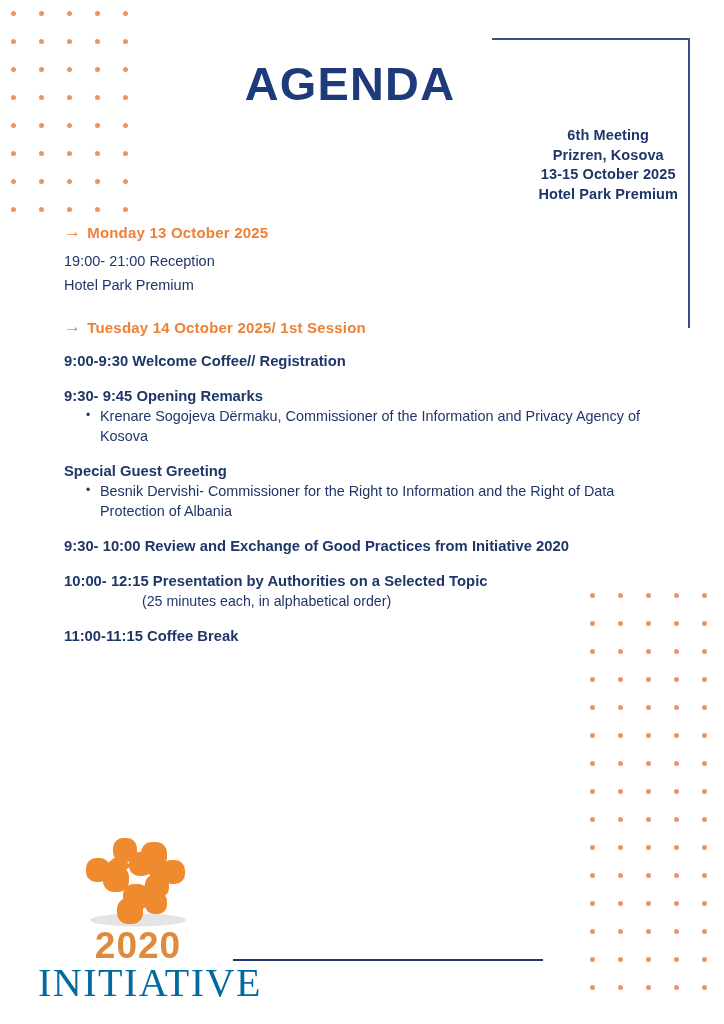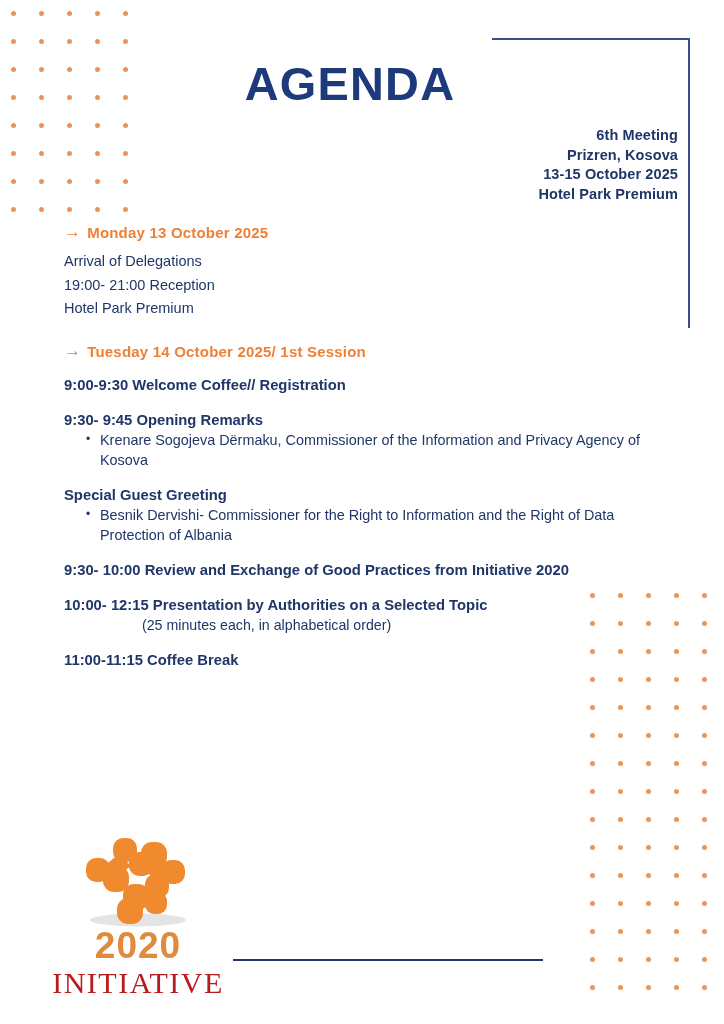"6th Meeting" #meeting-info { text-align: right -> center }
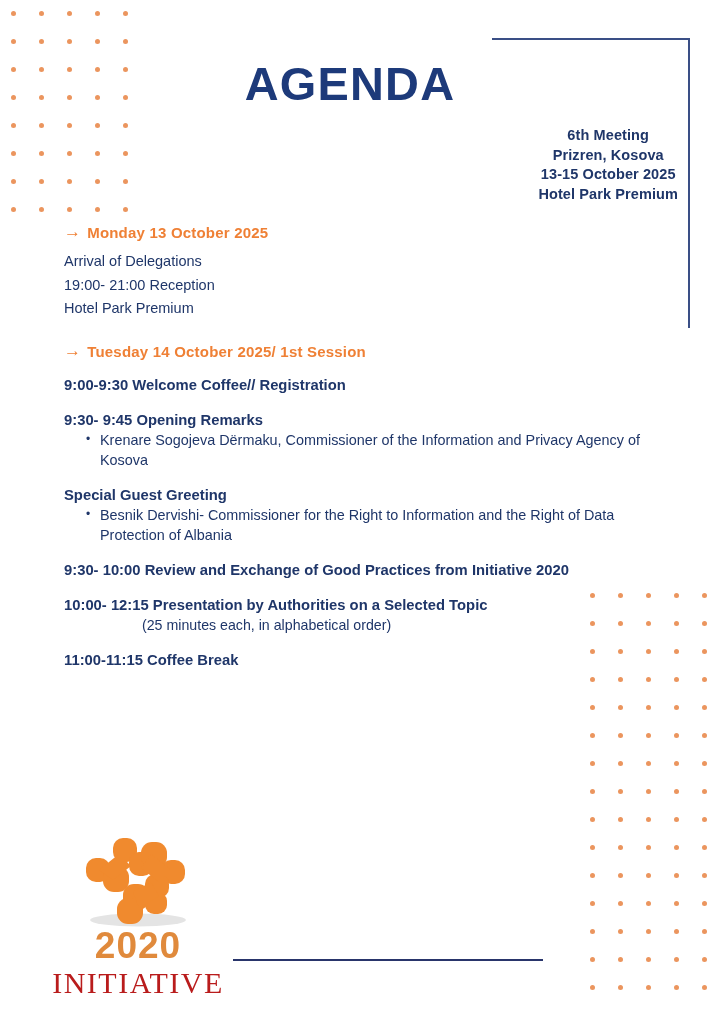"Arrival of Delegations" div.plain-line { html: <div>Arrival of Delegations</div> -> none }
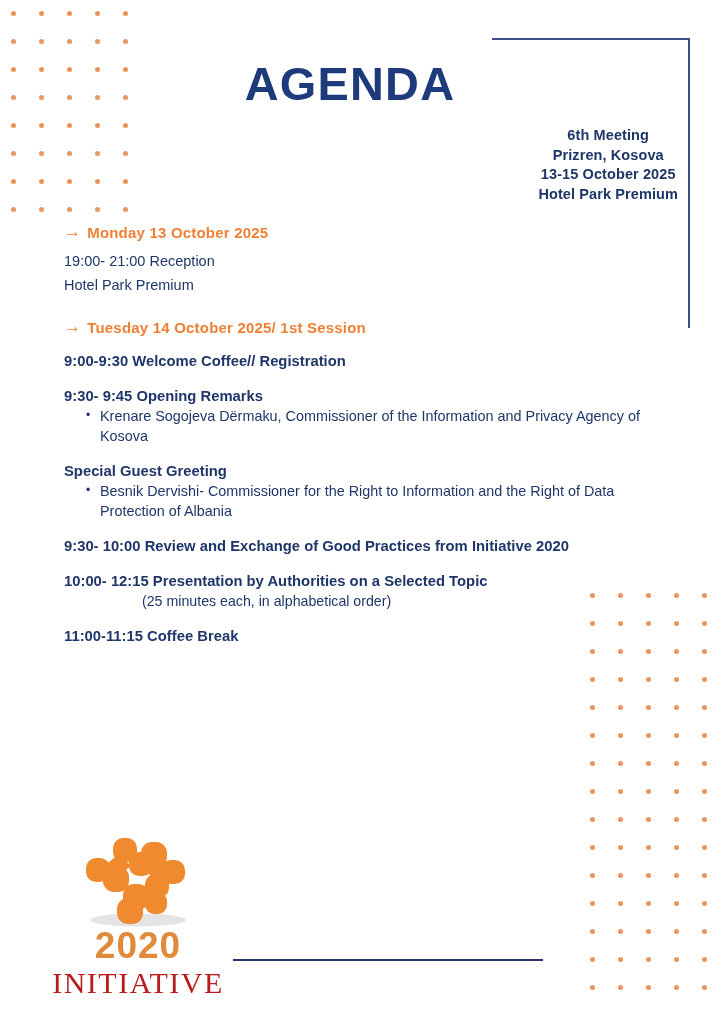"INITIATIVE" #logo-word { color: #b91c1c -> #0369a1; font-size: 30px -> 40px }
